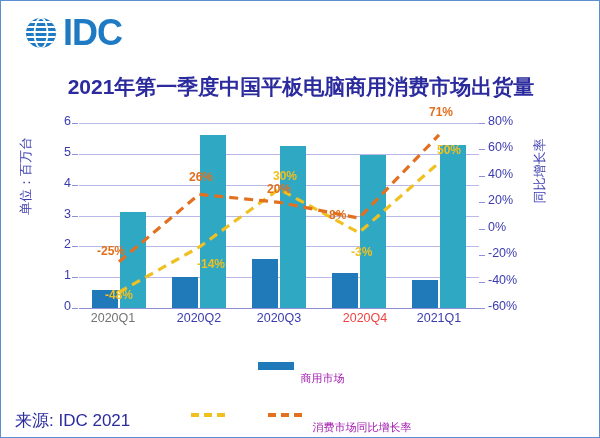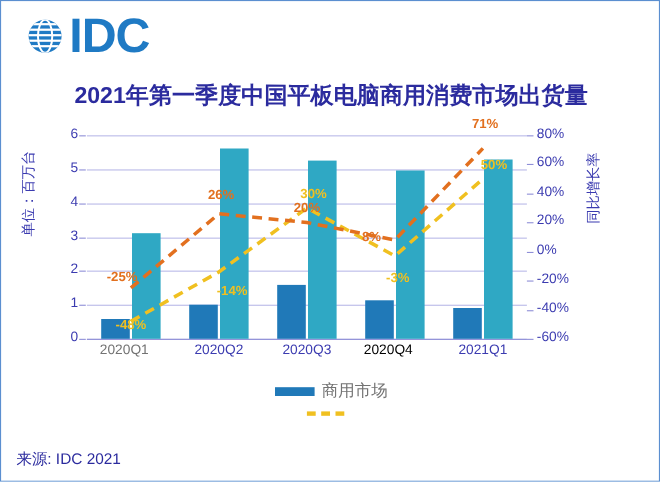"IDC" #logo-text { font-size: 44px -> 36px }
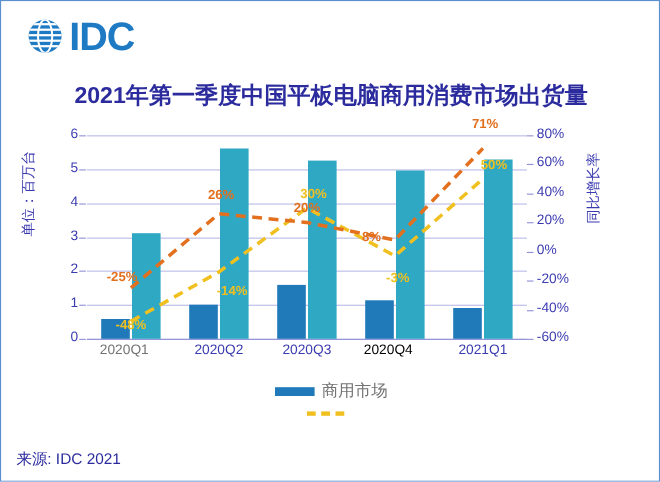"2020Q4" div.xlabel { color: #000000 -> #ef4444; left: 312px -> 324px }
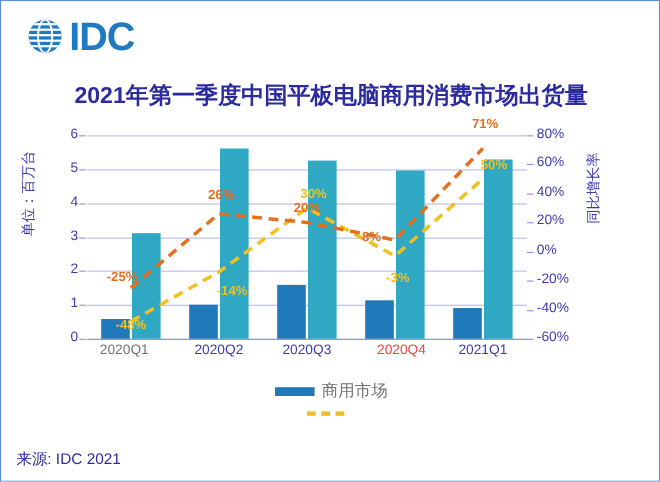"商用市场" .legend-label { color: #737373 -> #a21caf; font-size: 15px -> 11px; margin-top: none -> 25px }
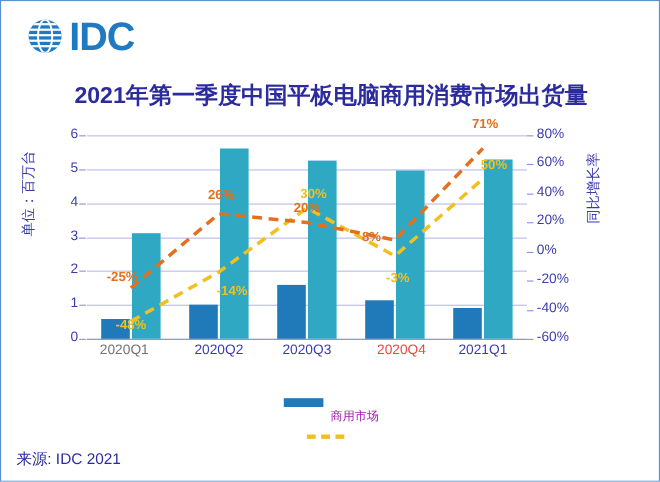"来源: IDC 2021" #source { font-size: 14px -> 17px }
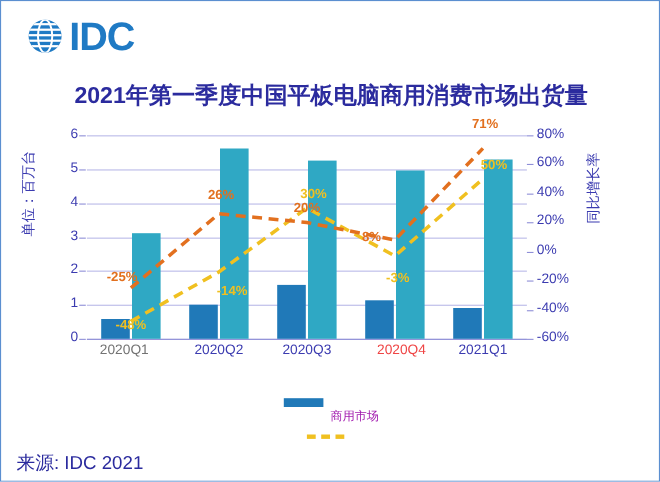"消费市场同比增长率" div.legend-item { html: none -> <div> <div> <span></span> <span></span> <span></span> </div> <div>消费市场同比增长率</div> </div> }
